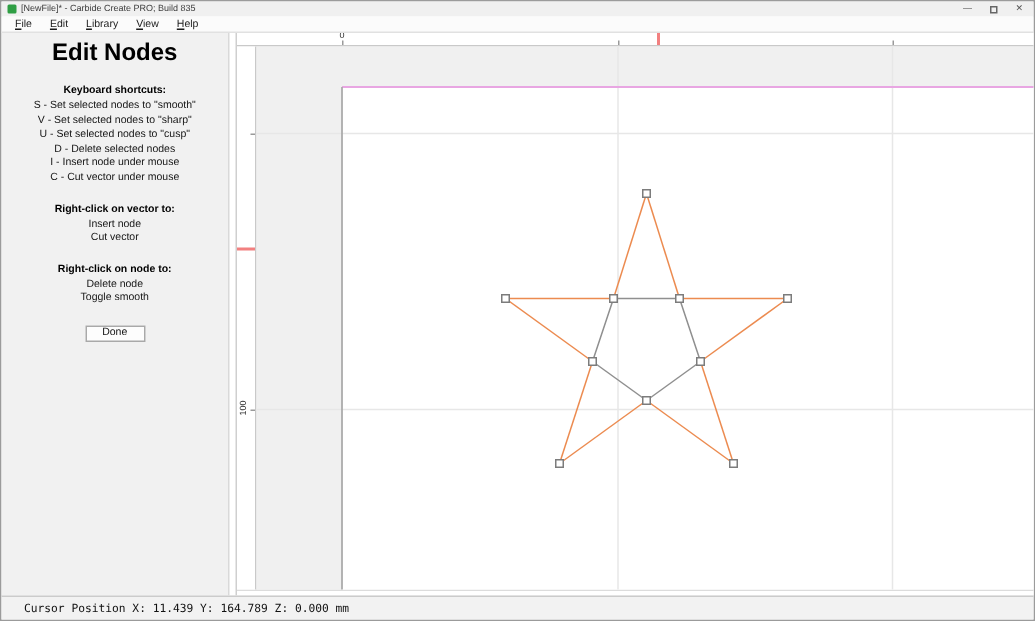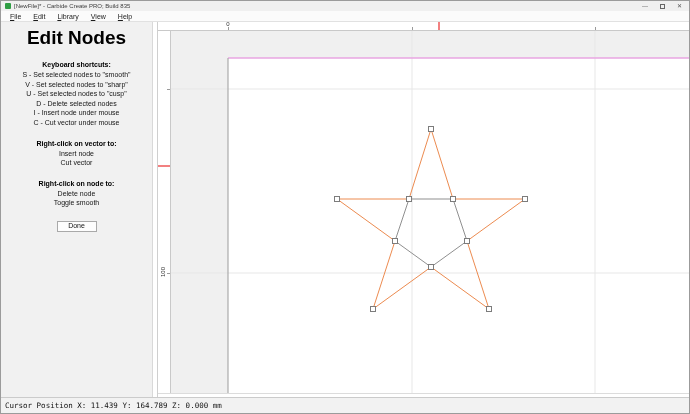"Edit Nodes" .panel-title { font-size: 19px -> 16px }
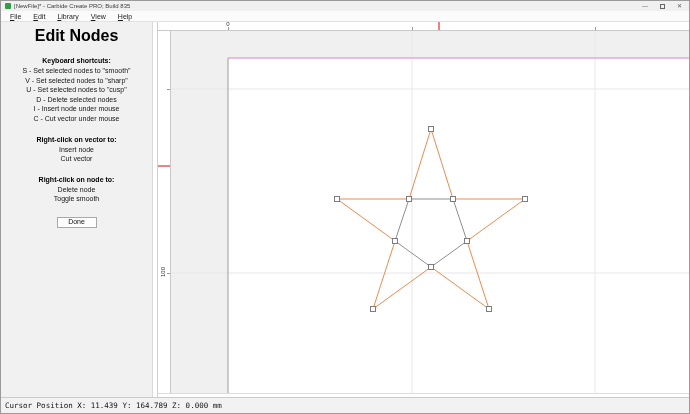"Cursor Position X: 11.439 Y:" .statusbar { padding-left: 4px -> 15px }
